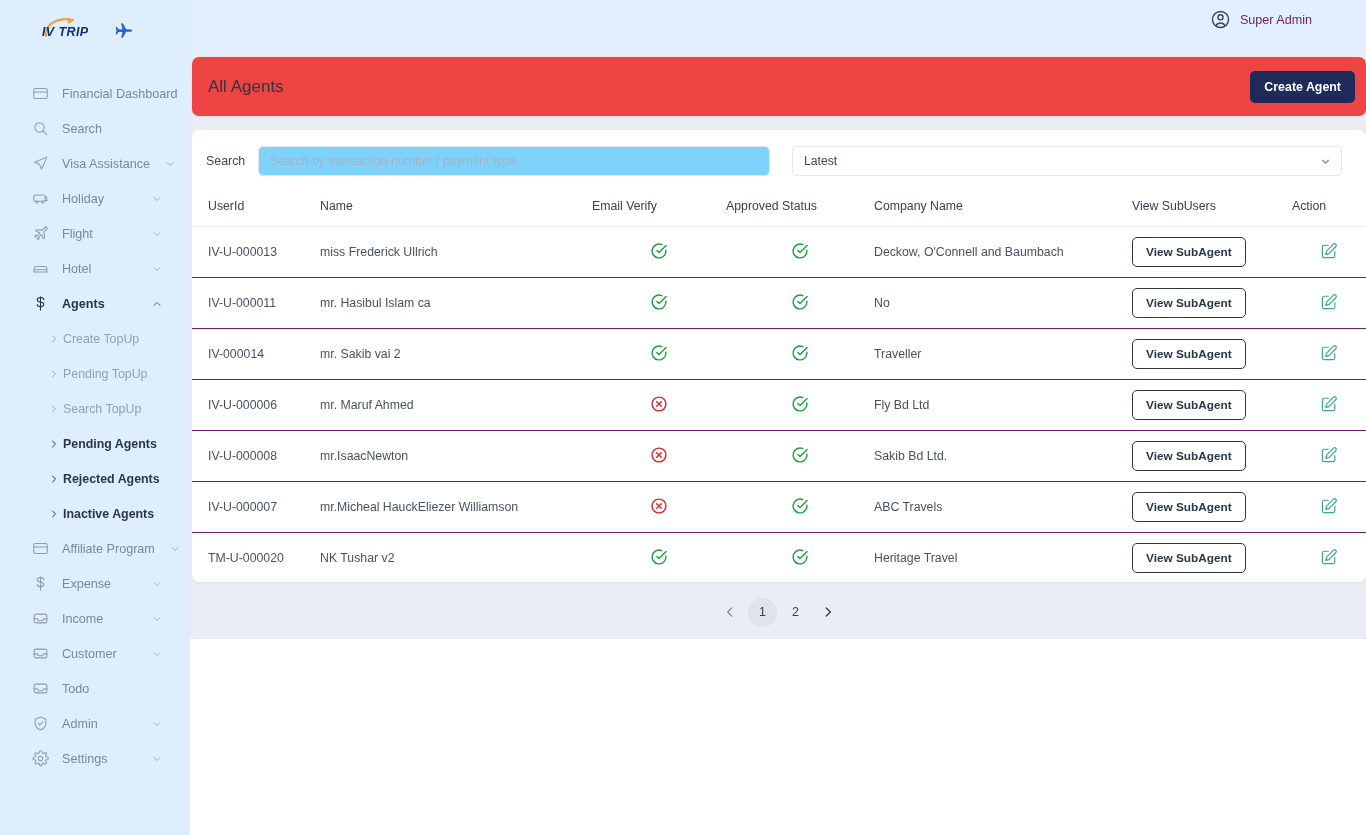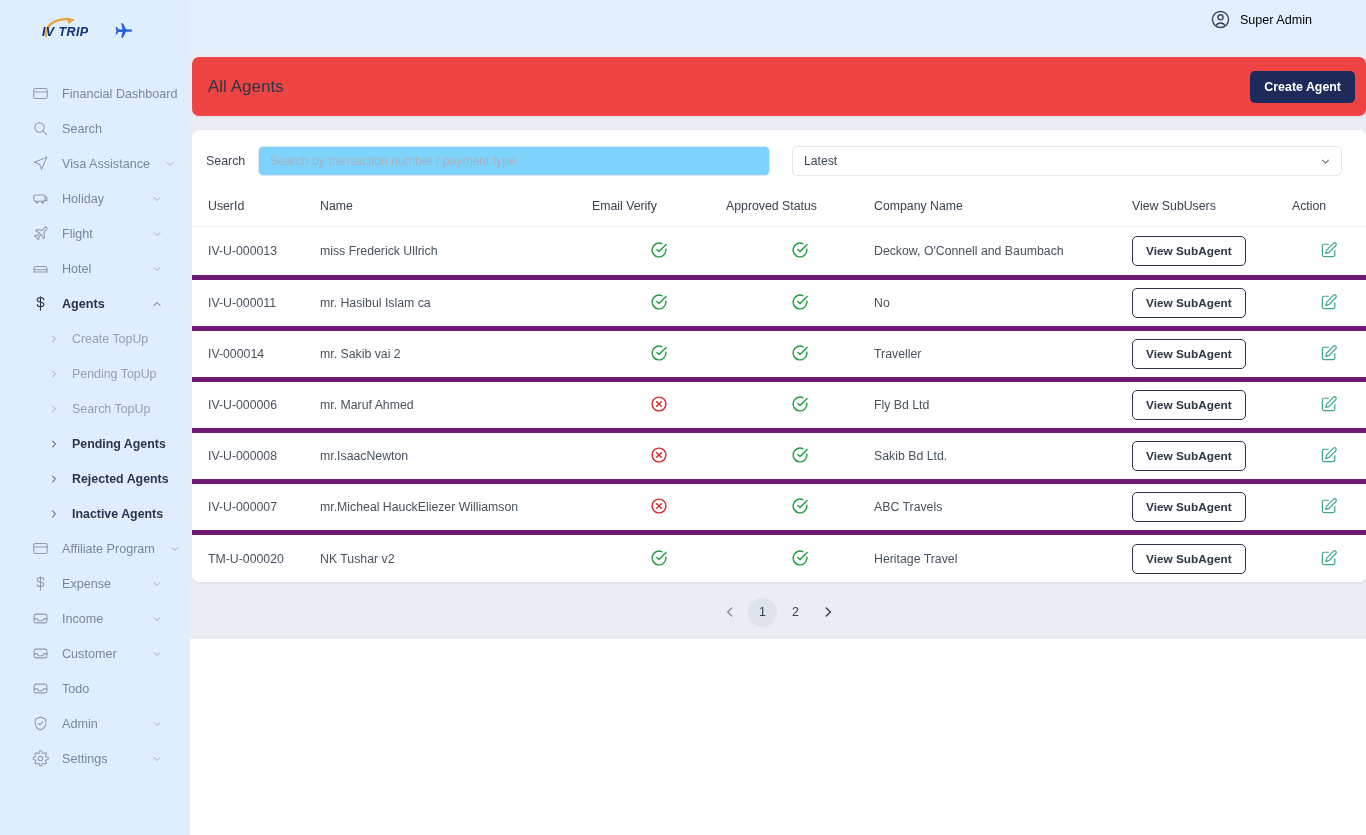"Super Admin" .user-chip { color: #000000 -> #701a75 }
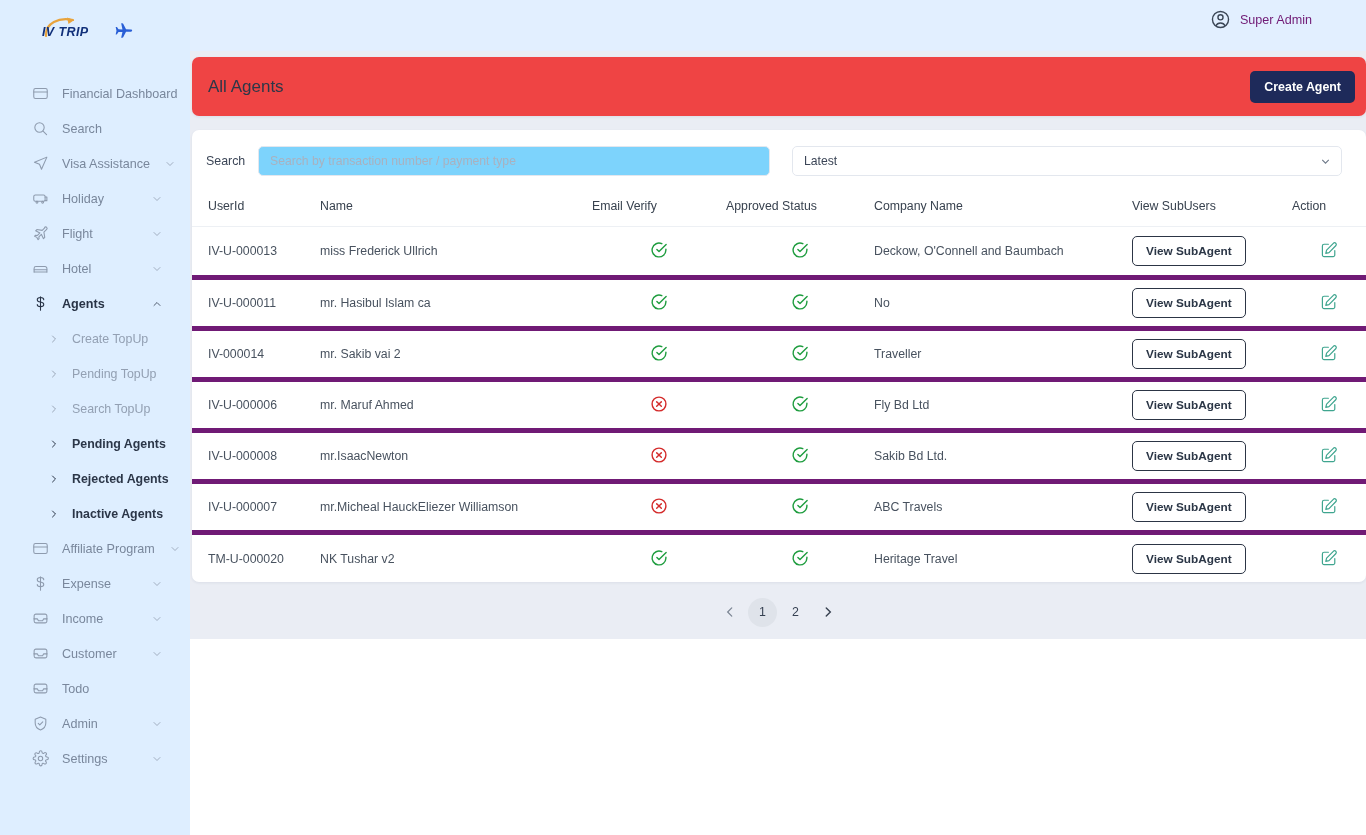"IV-U-000013" tbody td { border-bottom: 5px solid #701a75 -> 1px solid #701a75 }
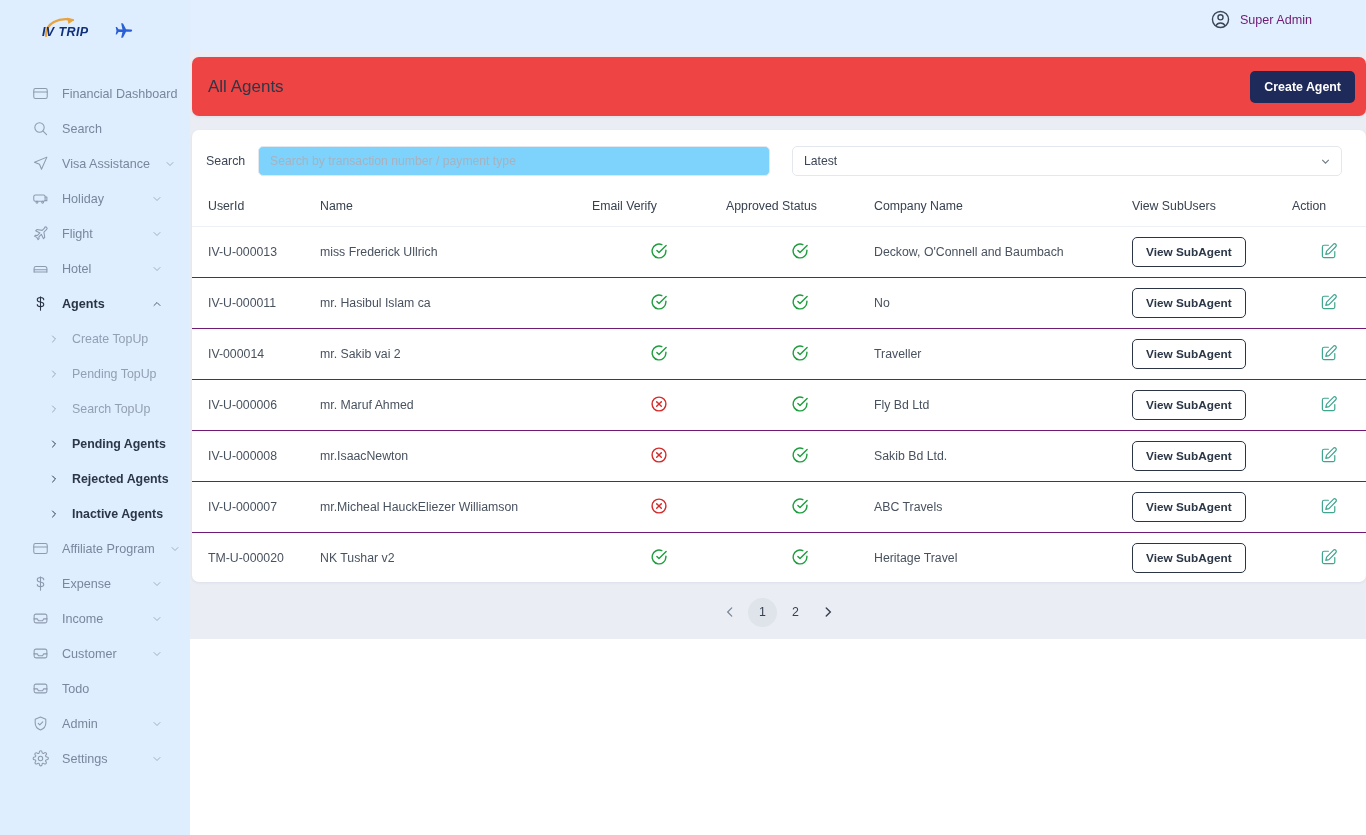"Create TopUp" .sub-item { gap: 12px -> 3px }
